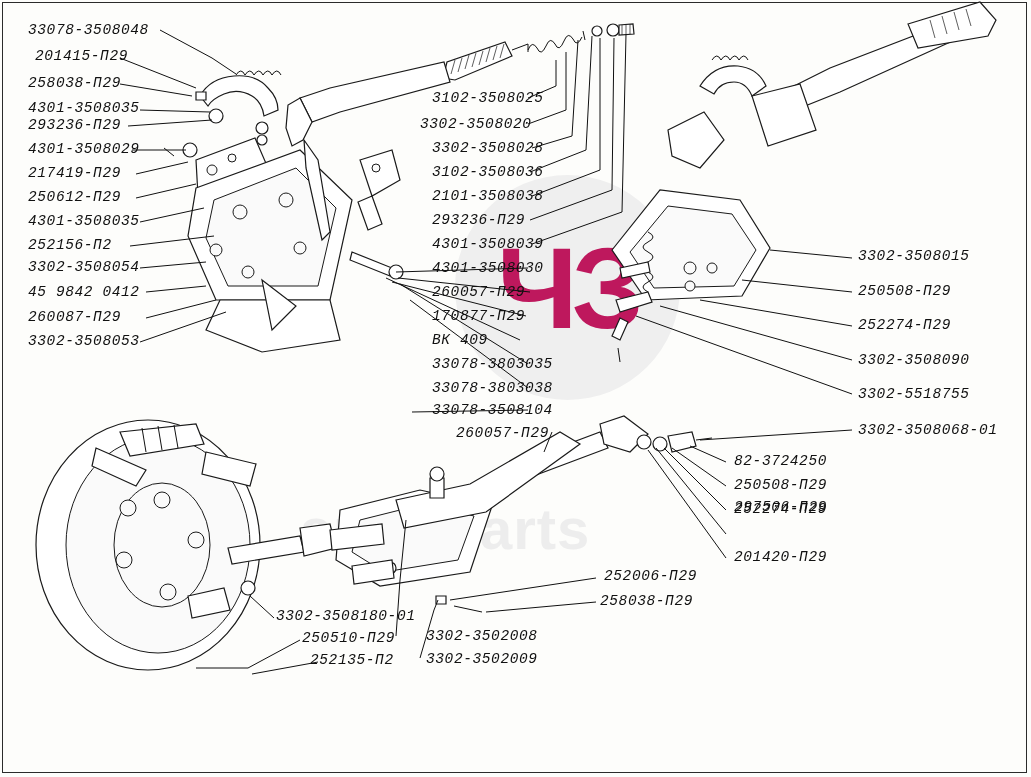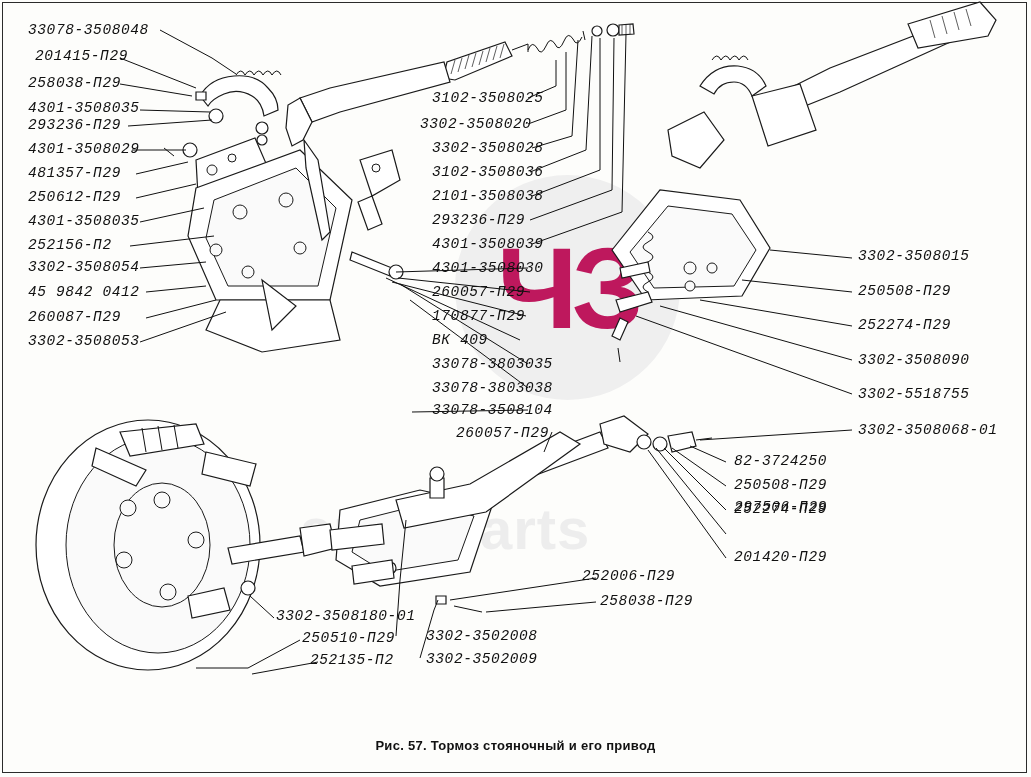"481357-П29" div.lbl { text: 481357-П29 -> 217419-П29 }
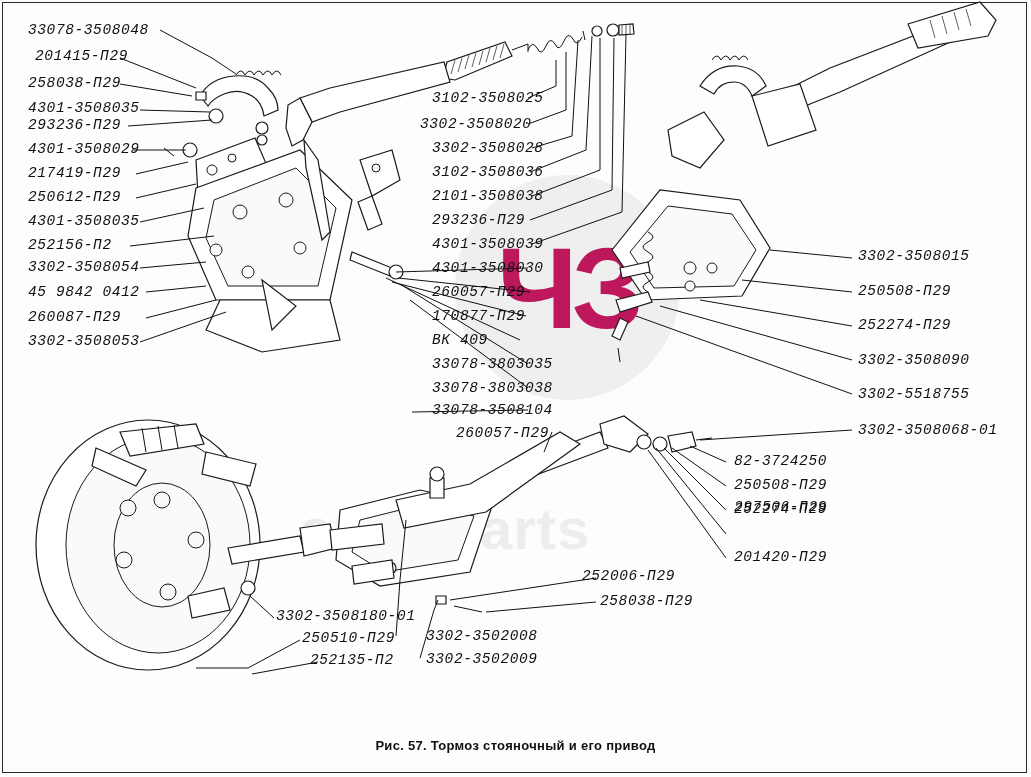"252006-П29" div.lbl { left: 582px -> 604px }
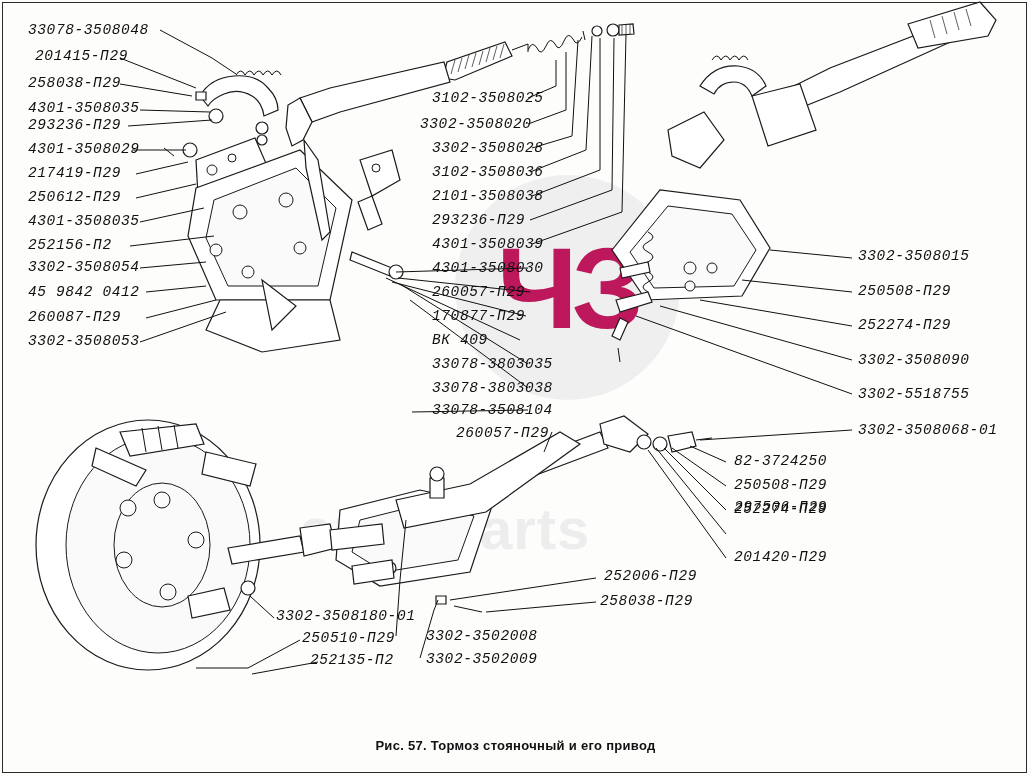"Рис. 57. Тормоз стояночный и" div.caption { html: <div>Рис. 57. Тормоз стояночный и его привод</div> -> none }
